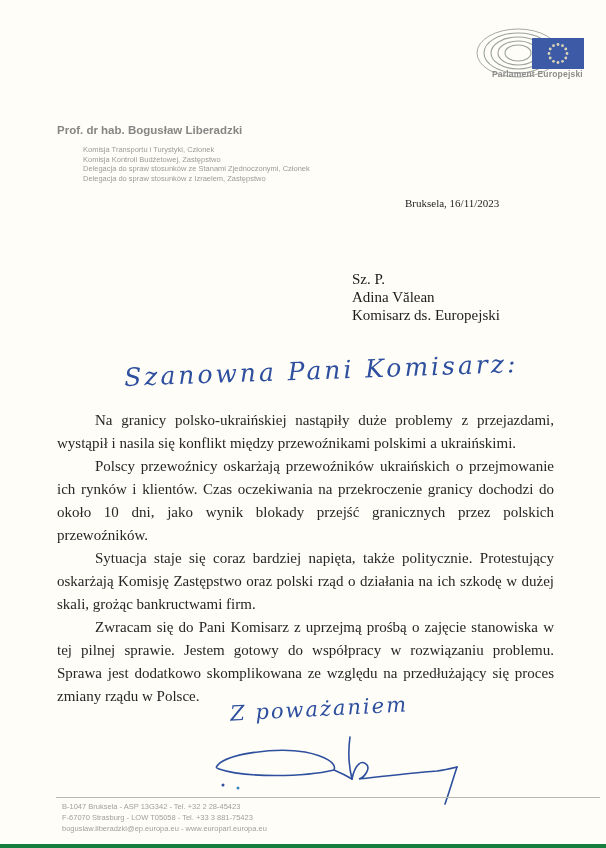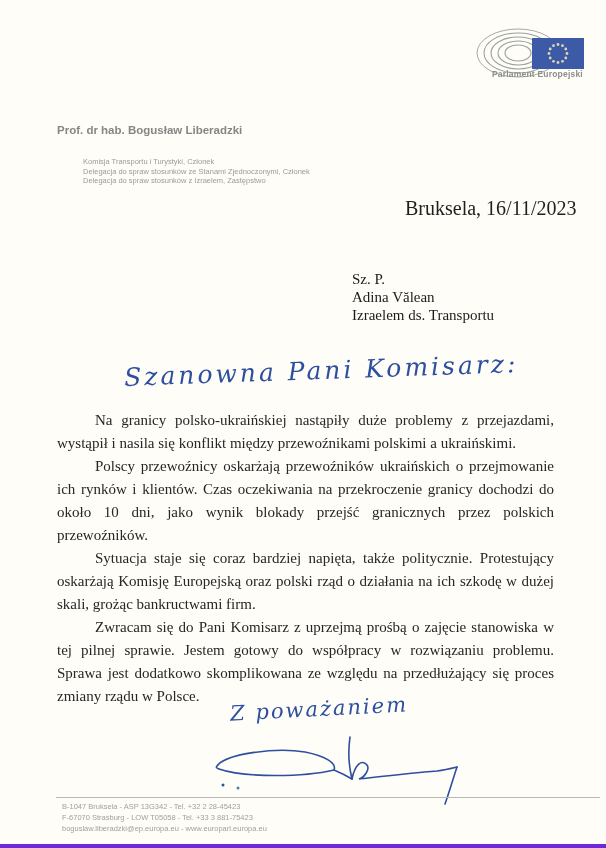"Parlament Europejski" .page { border-bottom: 4px solid #6d28d9 -> 4px solid #15803d }
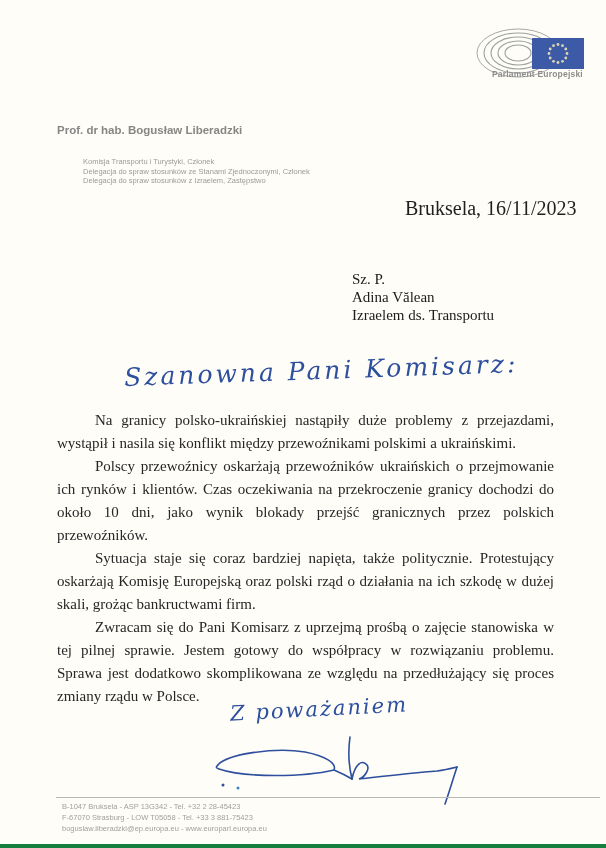"Prof. dr hab. Bogusław Liberadzki" .sender-name { margin-bottom: 21px -> 9px }
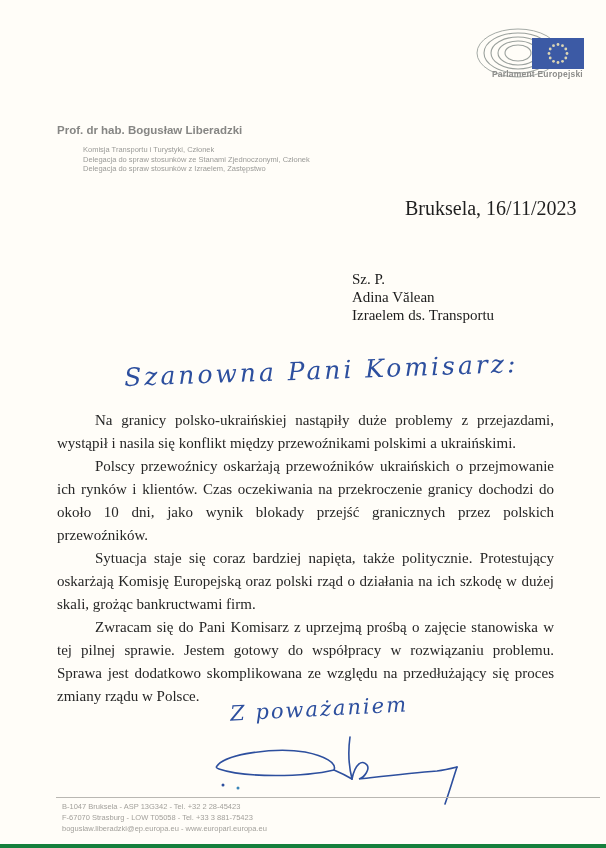"Komisja Kontroli Budżetowej, Zastępstwo" div.sender-role { html: none -> <div>Komisja Kontroli Budżetowej, Zastępstwo</div> }
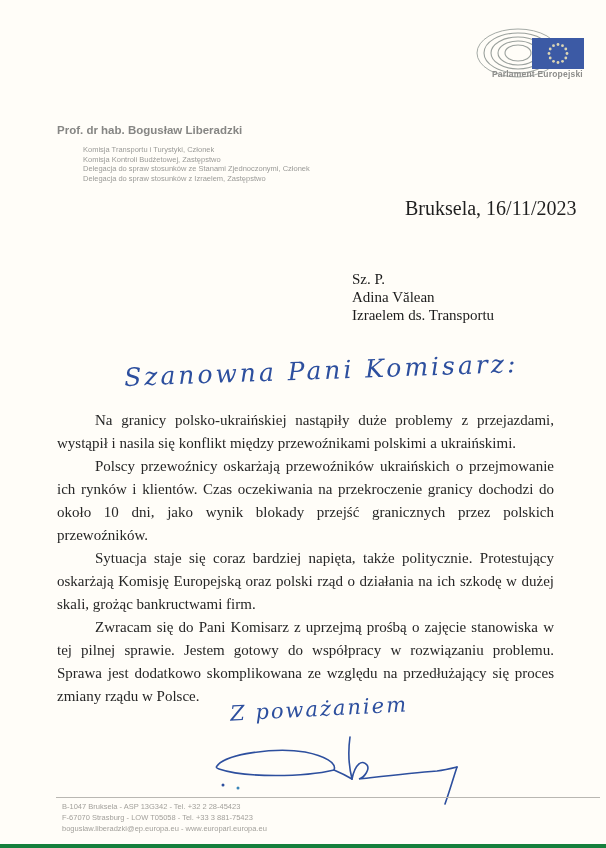"Bruksela, 16/11/2023" .dateline { font-size: 20px -> 11px }
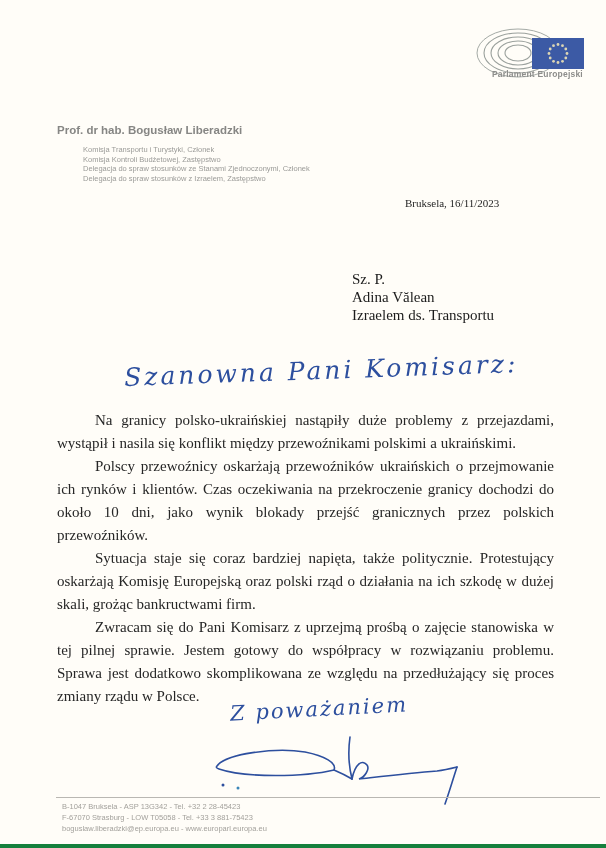"Izraelem ds. Transportu" div { text: Izraelem ds. Transportu -> Komisarz ds. Europejski }
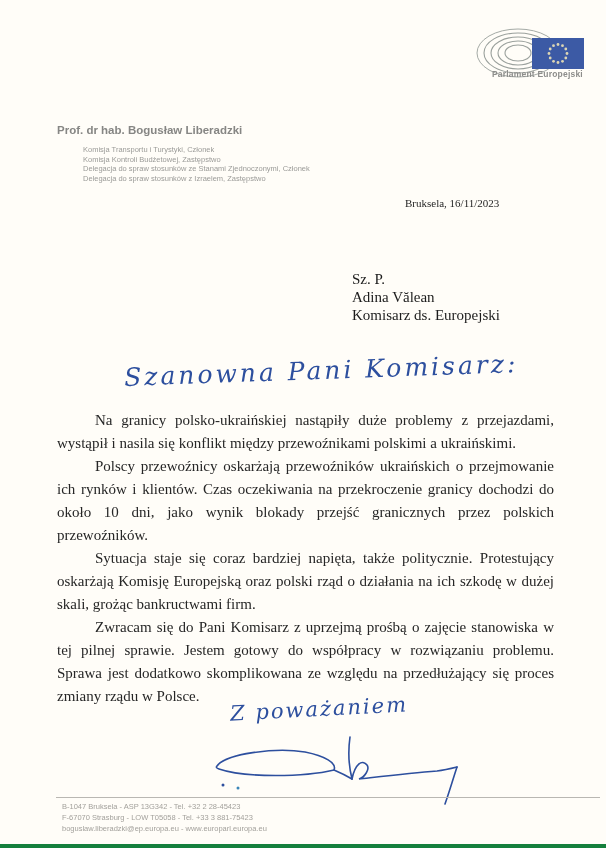"Sytuacja staje się coraz bardziej" p { text: Europejską -> Zastępstwo }
